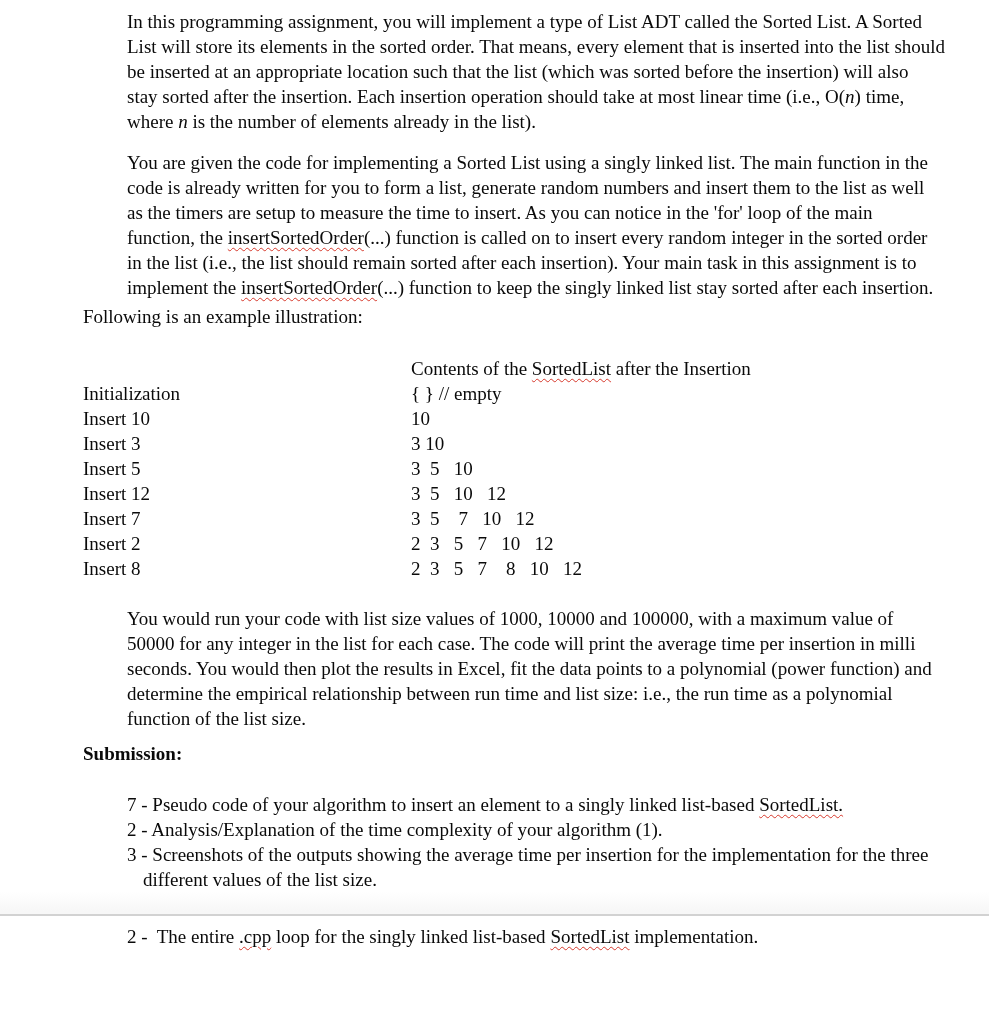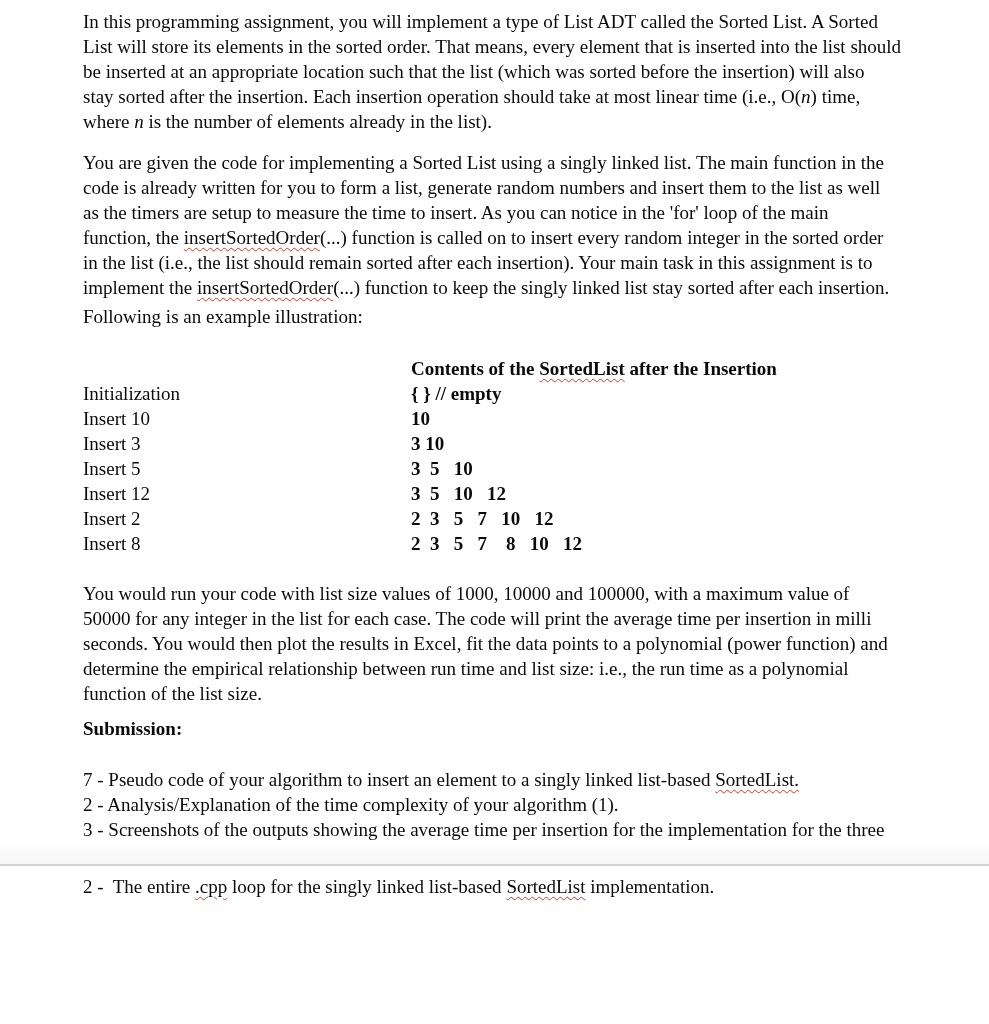"In this programming assignment, you" .line { margin-left: none -> 44px }
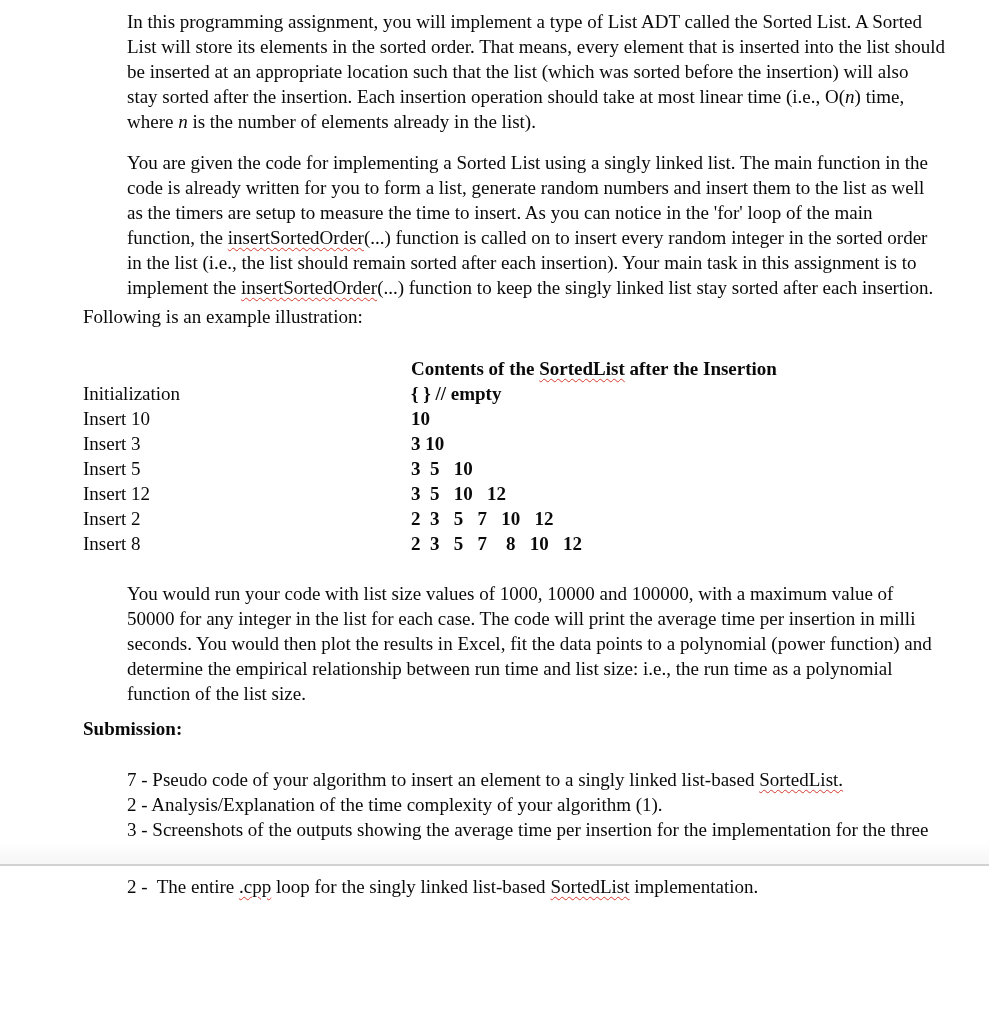"Contents of the SortedList after" .c2 { font-weight: bold -> none }
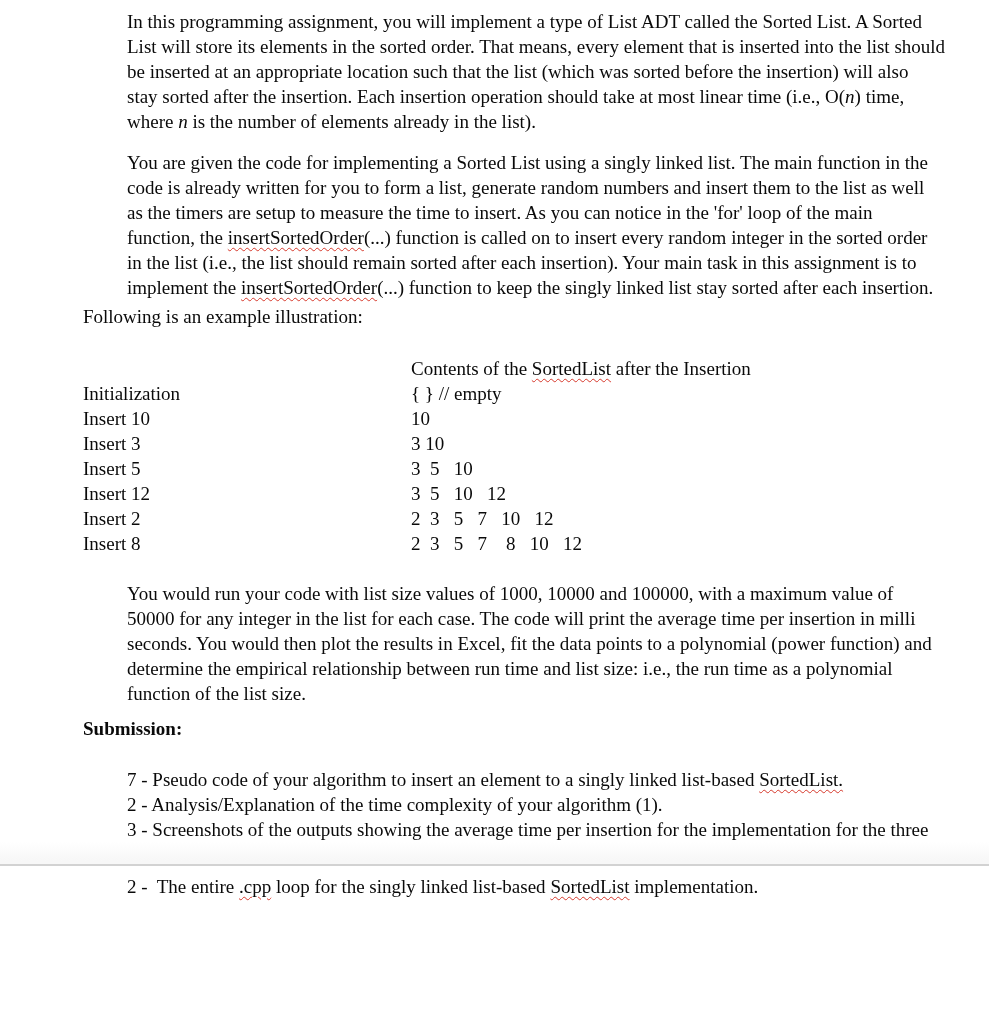"Insert 7 3 5 7" div.trow { html: none -> <div><span>Insert 7</span><span>3 5 7 10 12</span></div> }
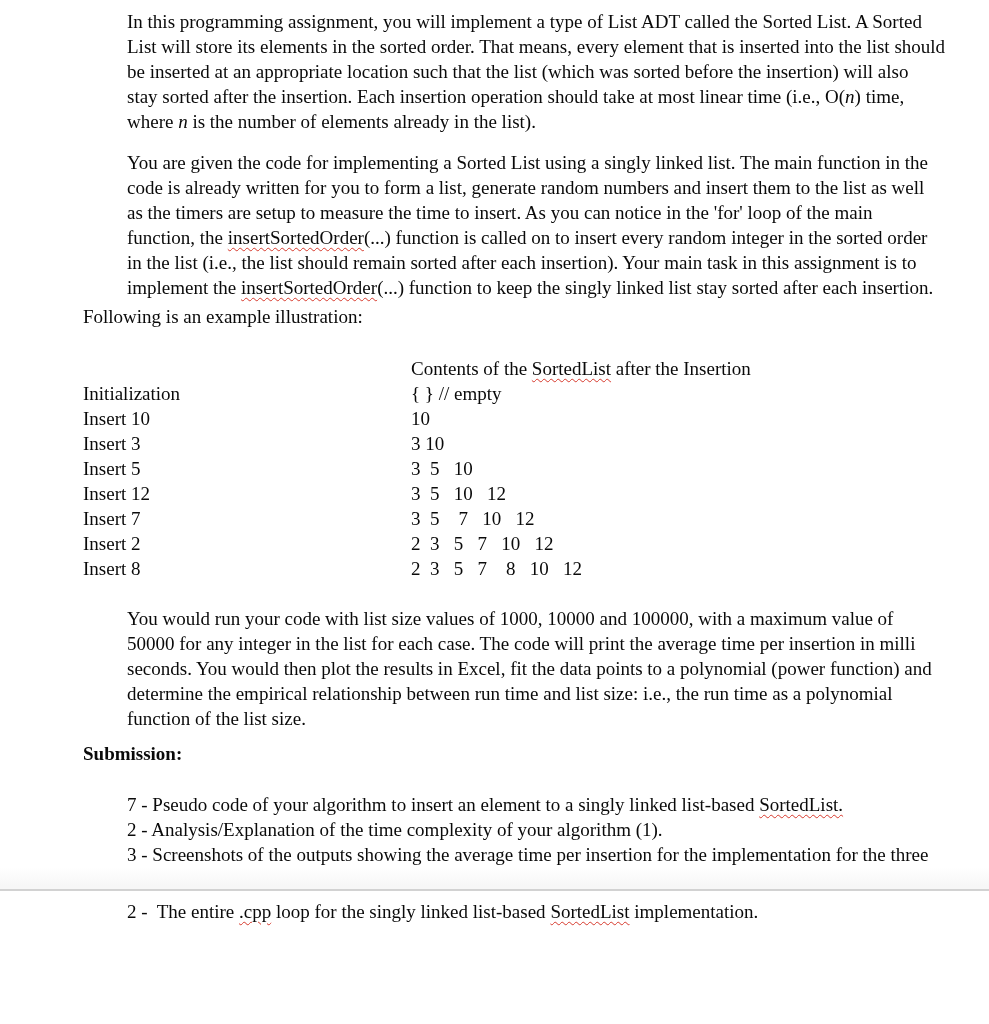"different values of the list" span.line { html: none -> <span><span>different values of the list size.</span></span> }
